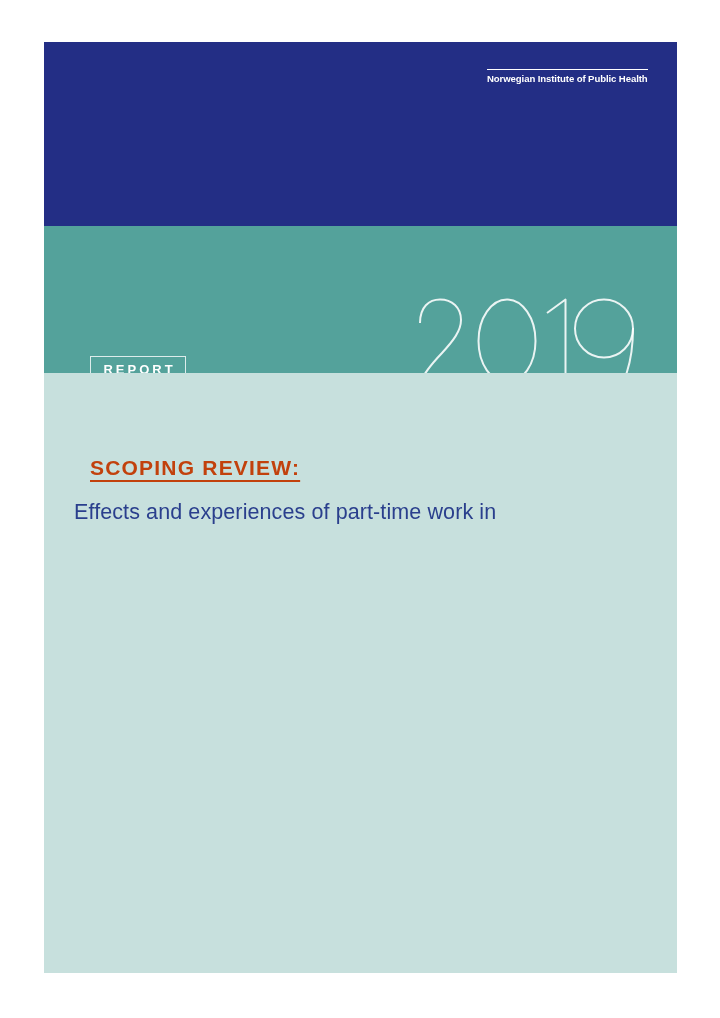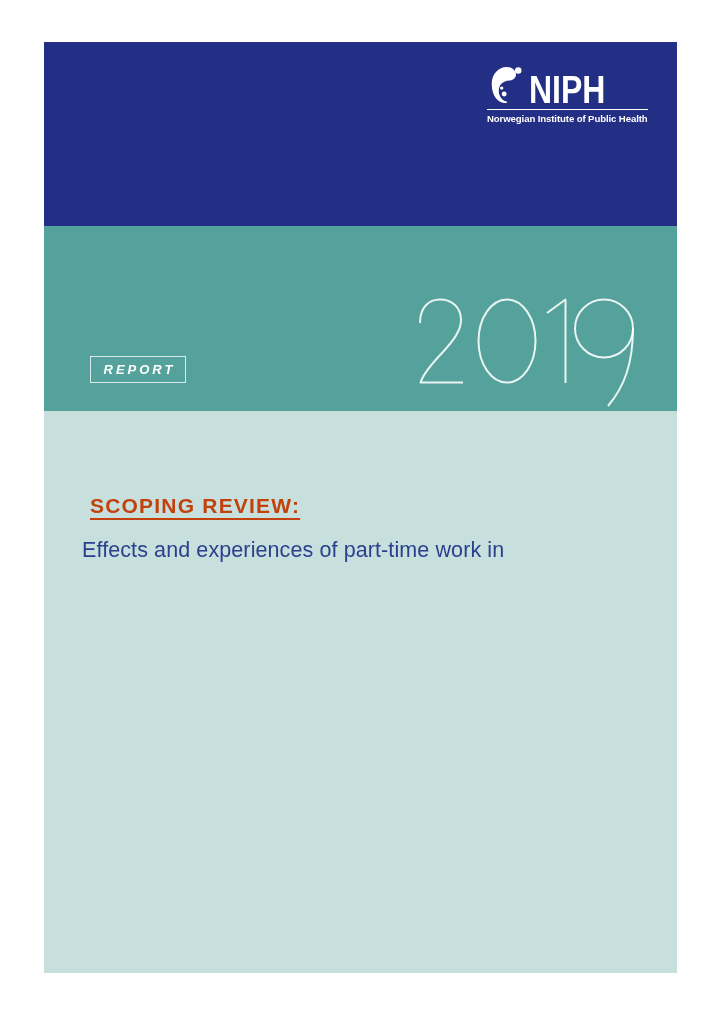"NIPH" div.logo-row { html: <div> <svg> <path></path> <circle></circle> <circle></circle> <circle></circle> </svg> <span>NIPH</span> </div> -> none }
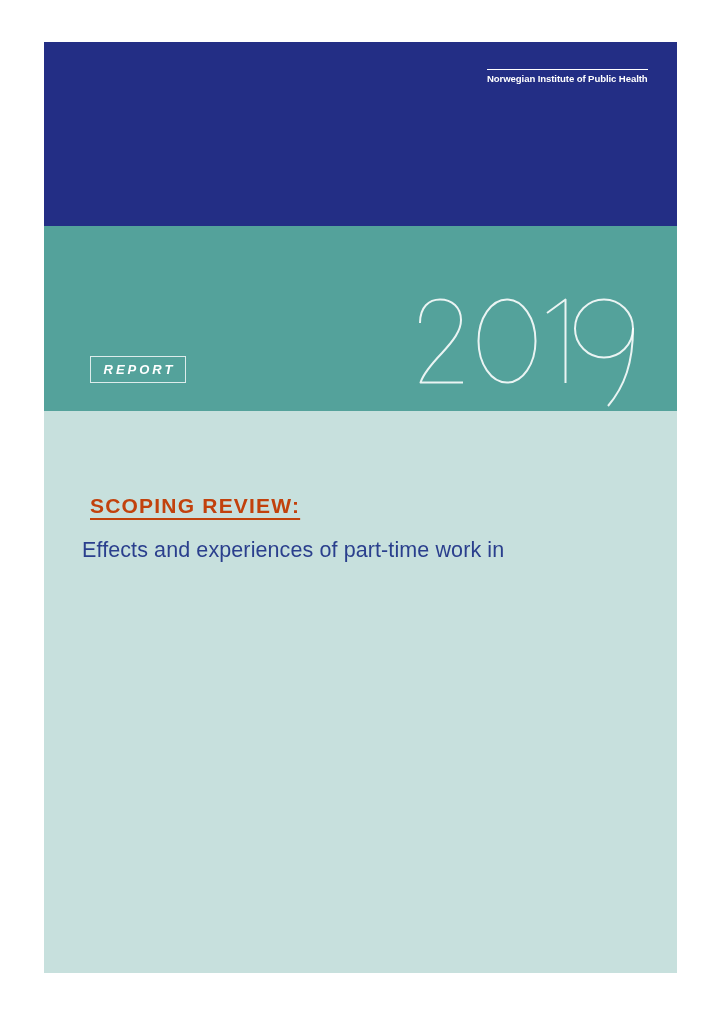"REPORT" .band-teal { font-style: italic -> none; height: 185px -> 147px }
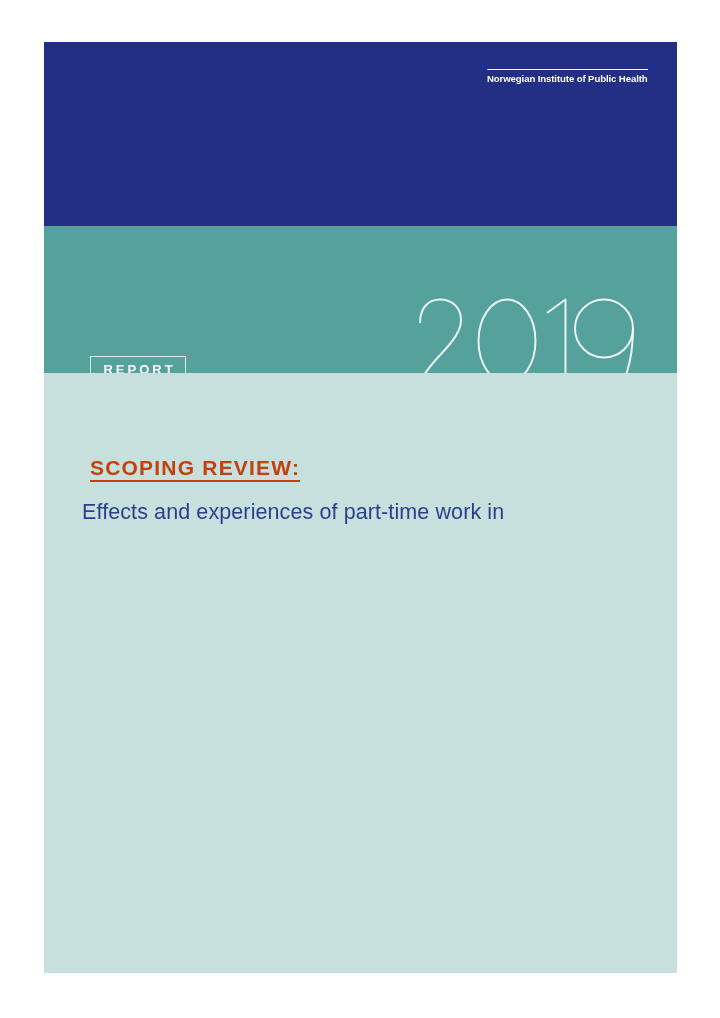"Effects and experiences of part-time" .title { margin: 17px 0 0 16px -> 17px 0 0 8px }
